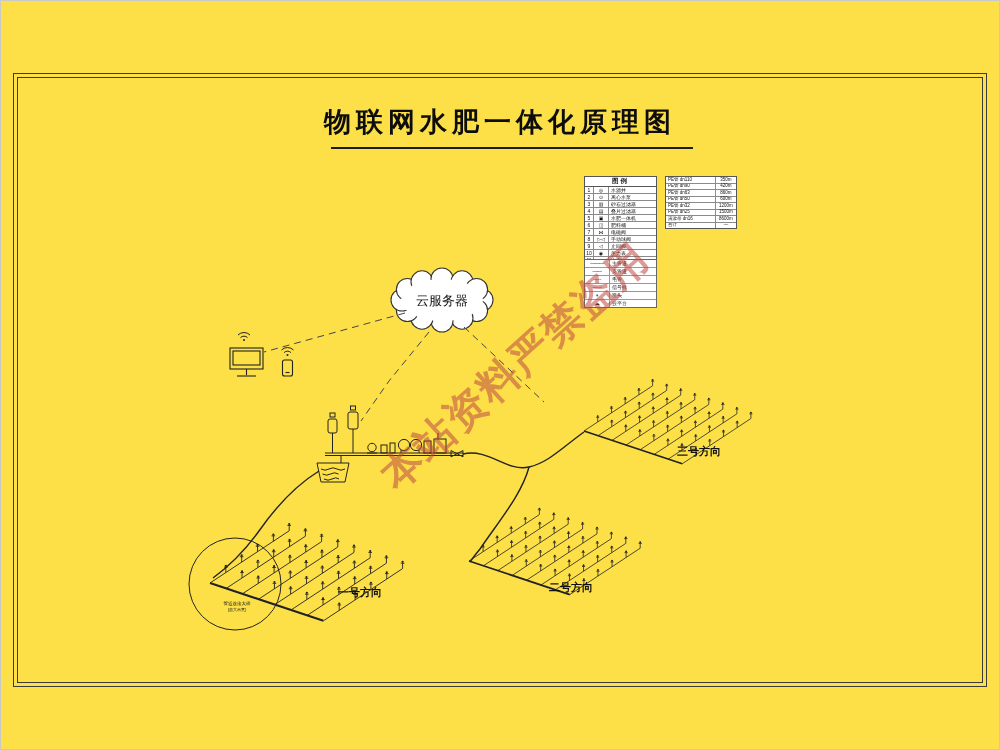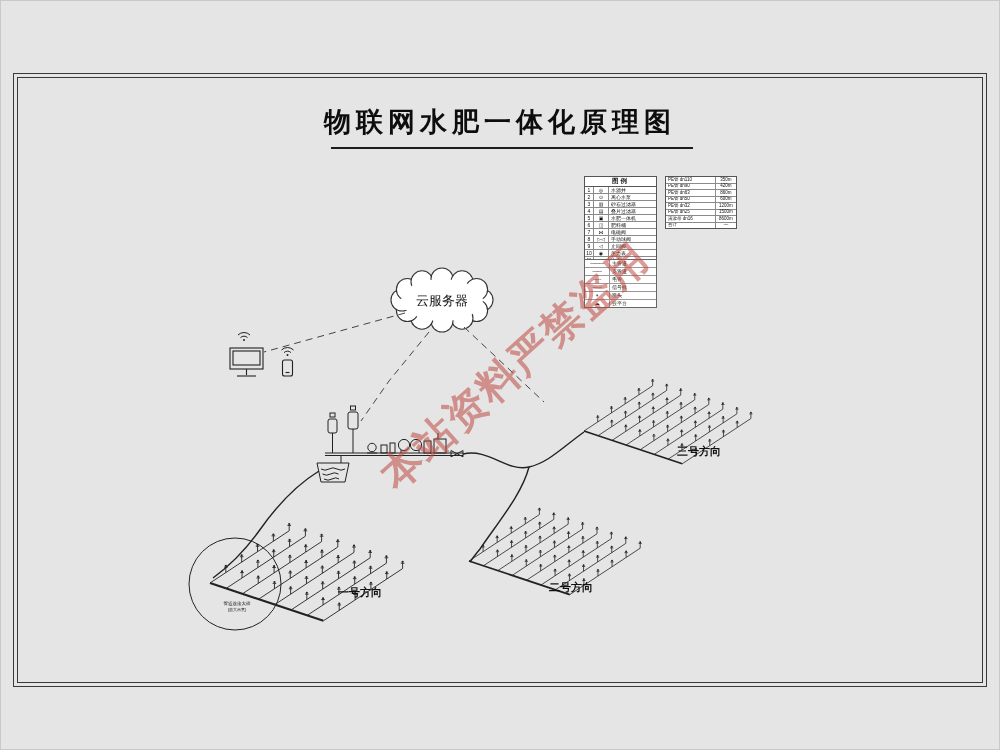"物联网水肥一体化原理图" .page { background: #e5e5e5 -> #fde047 }
